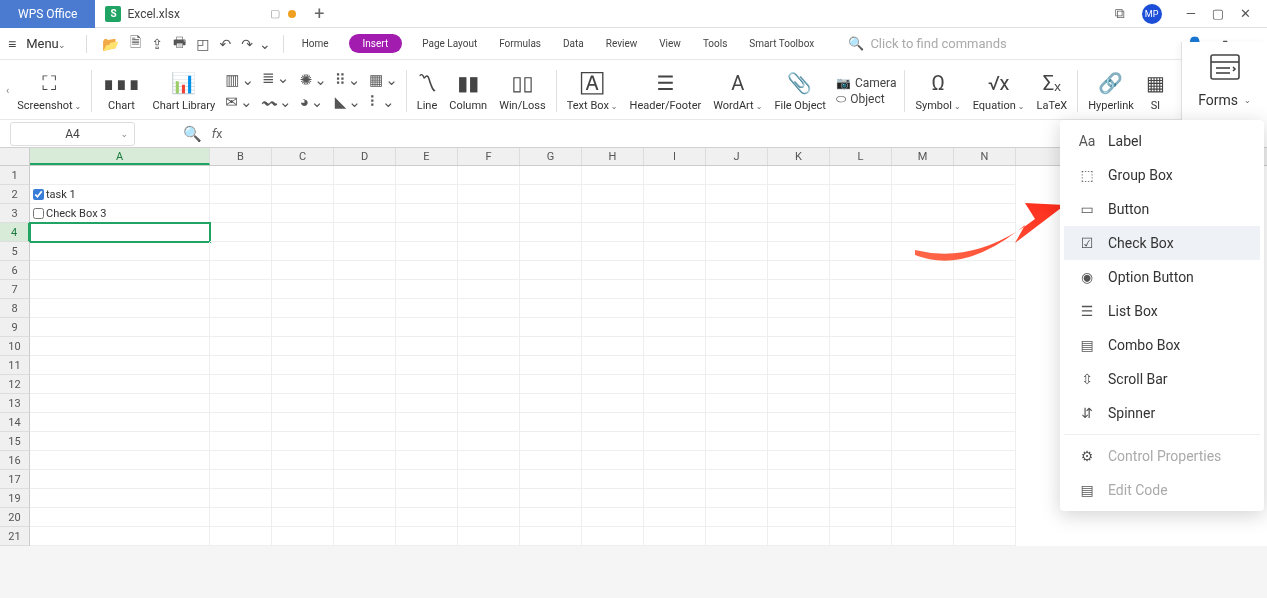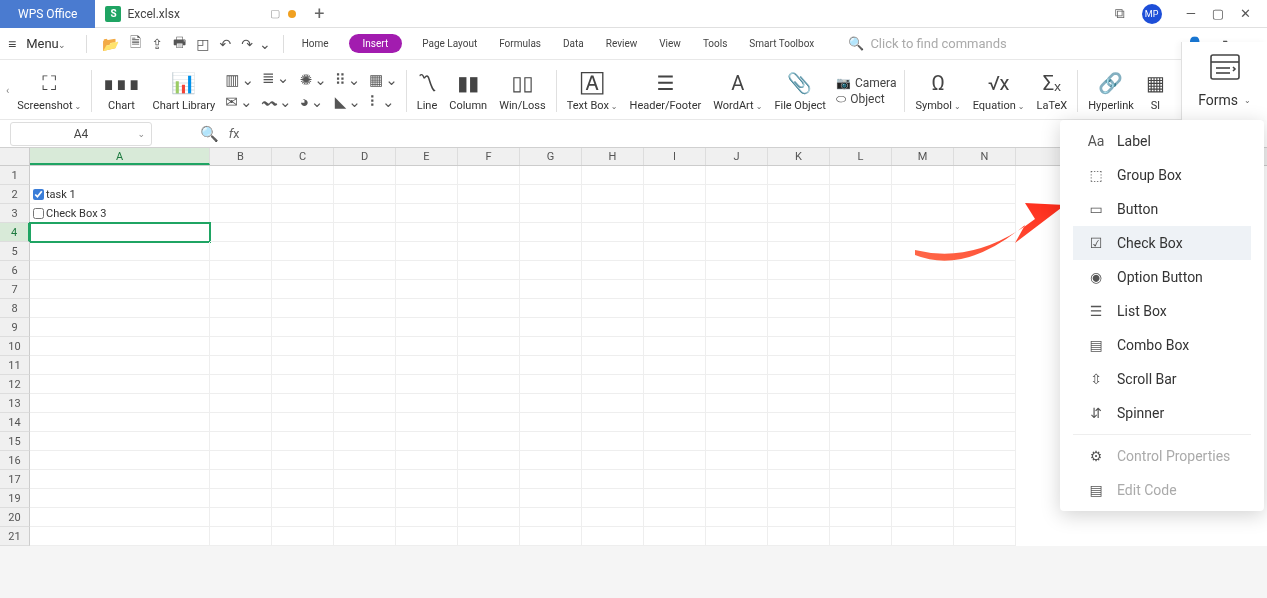"A4" .cellref { width: 142px -> 125px }
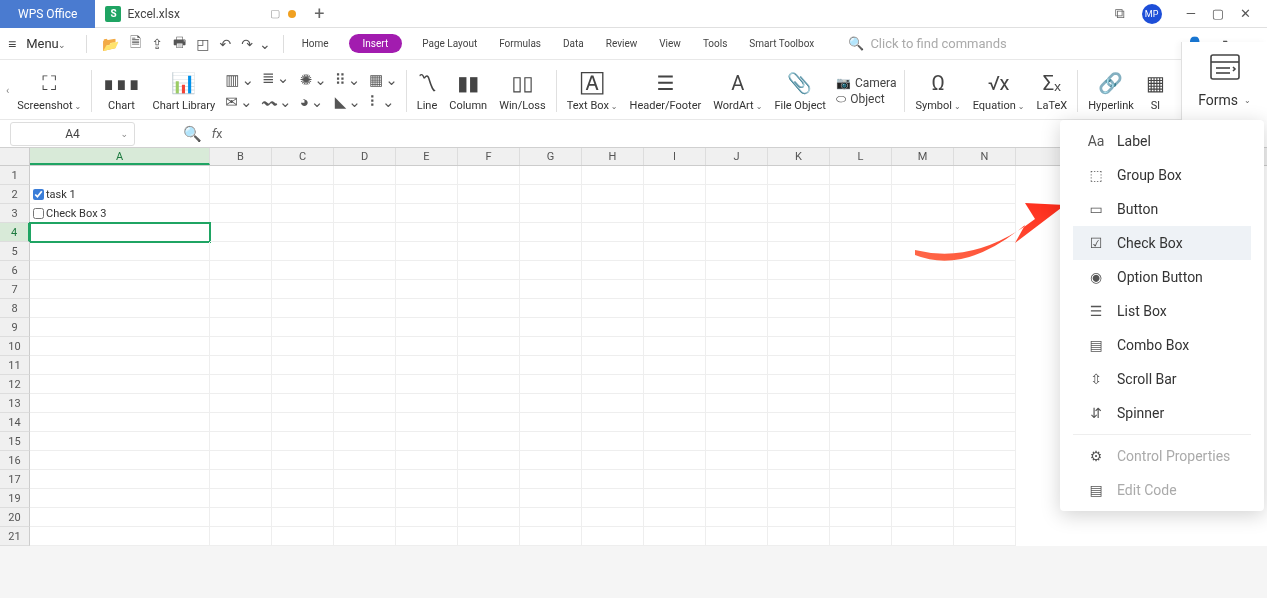"Aa" .forms-dd { padding: 4px 13px -> 4px 4px }
